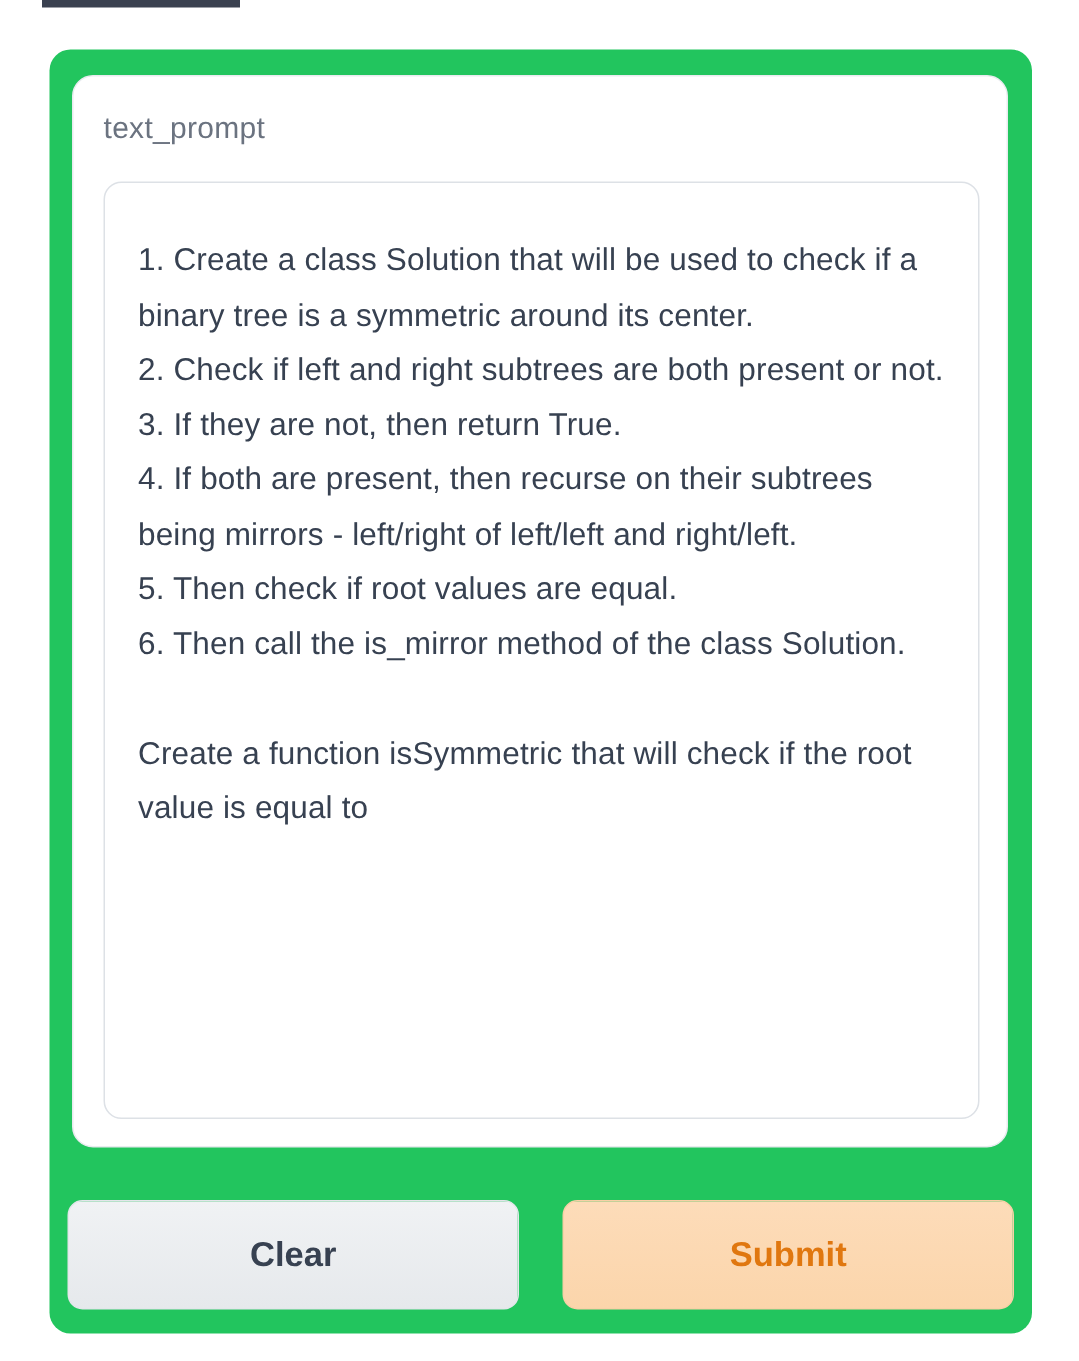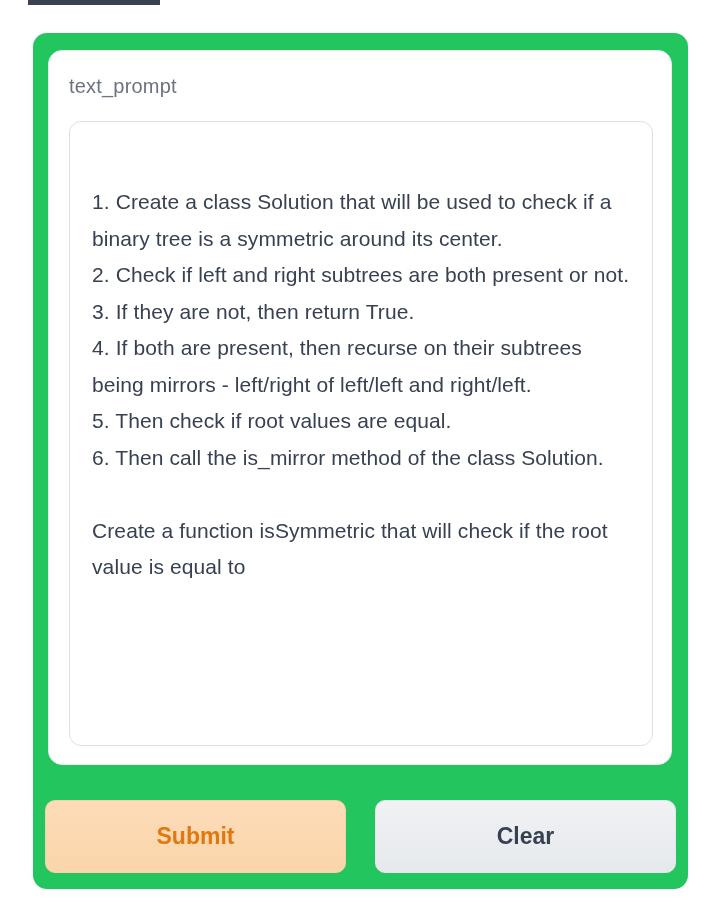"1. Create a class Solution" .textbox { padding: 62px 22px 18px 22px -> 34px 22px 18px 22px }
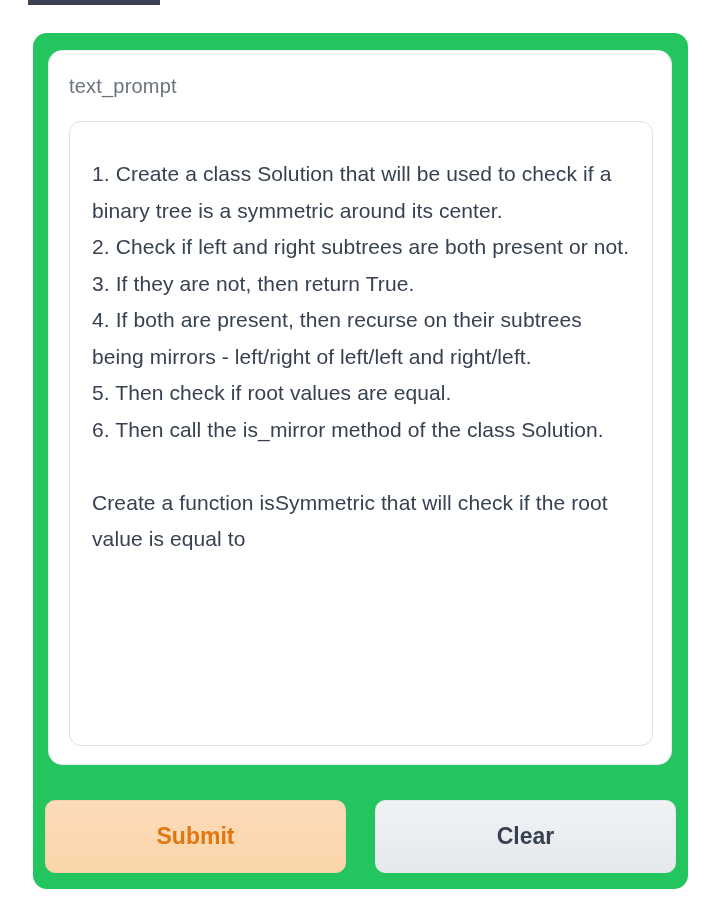"Submit" button.btn { order: before "Clear" -> after "Clear" }
